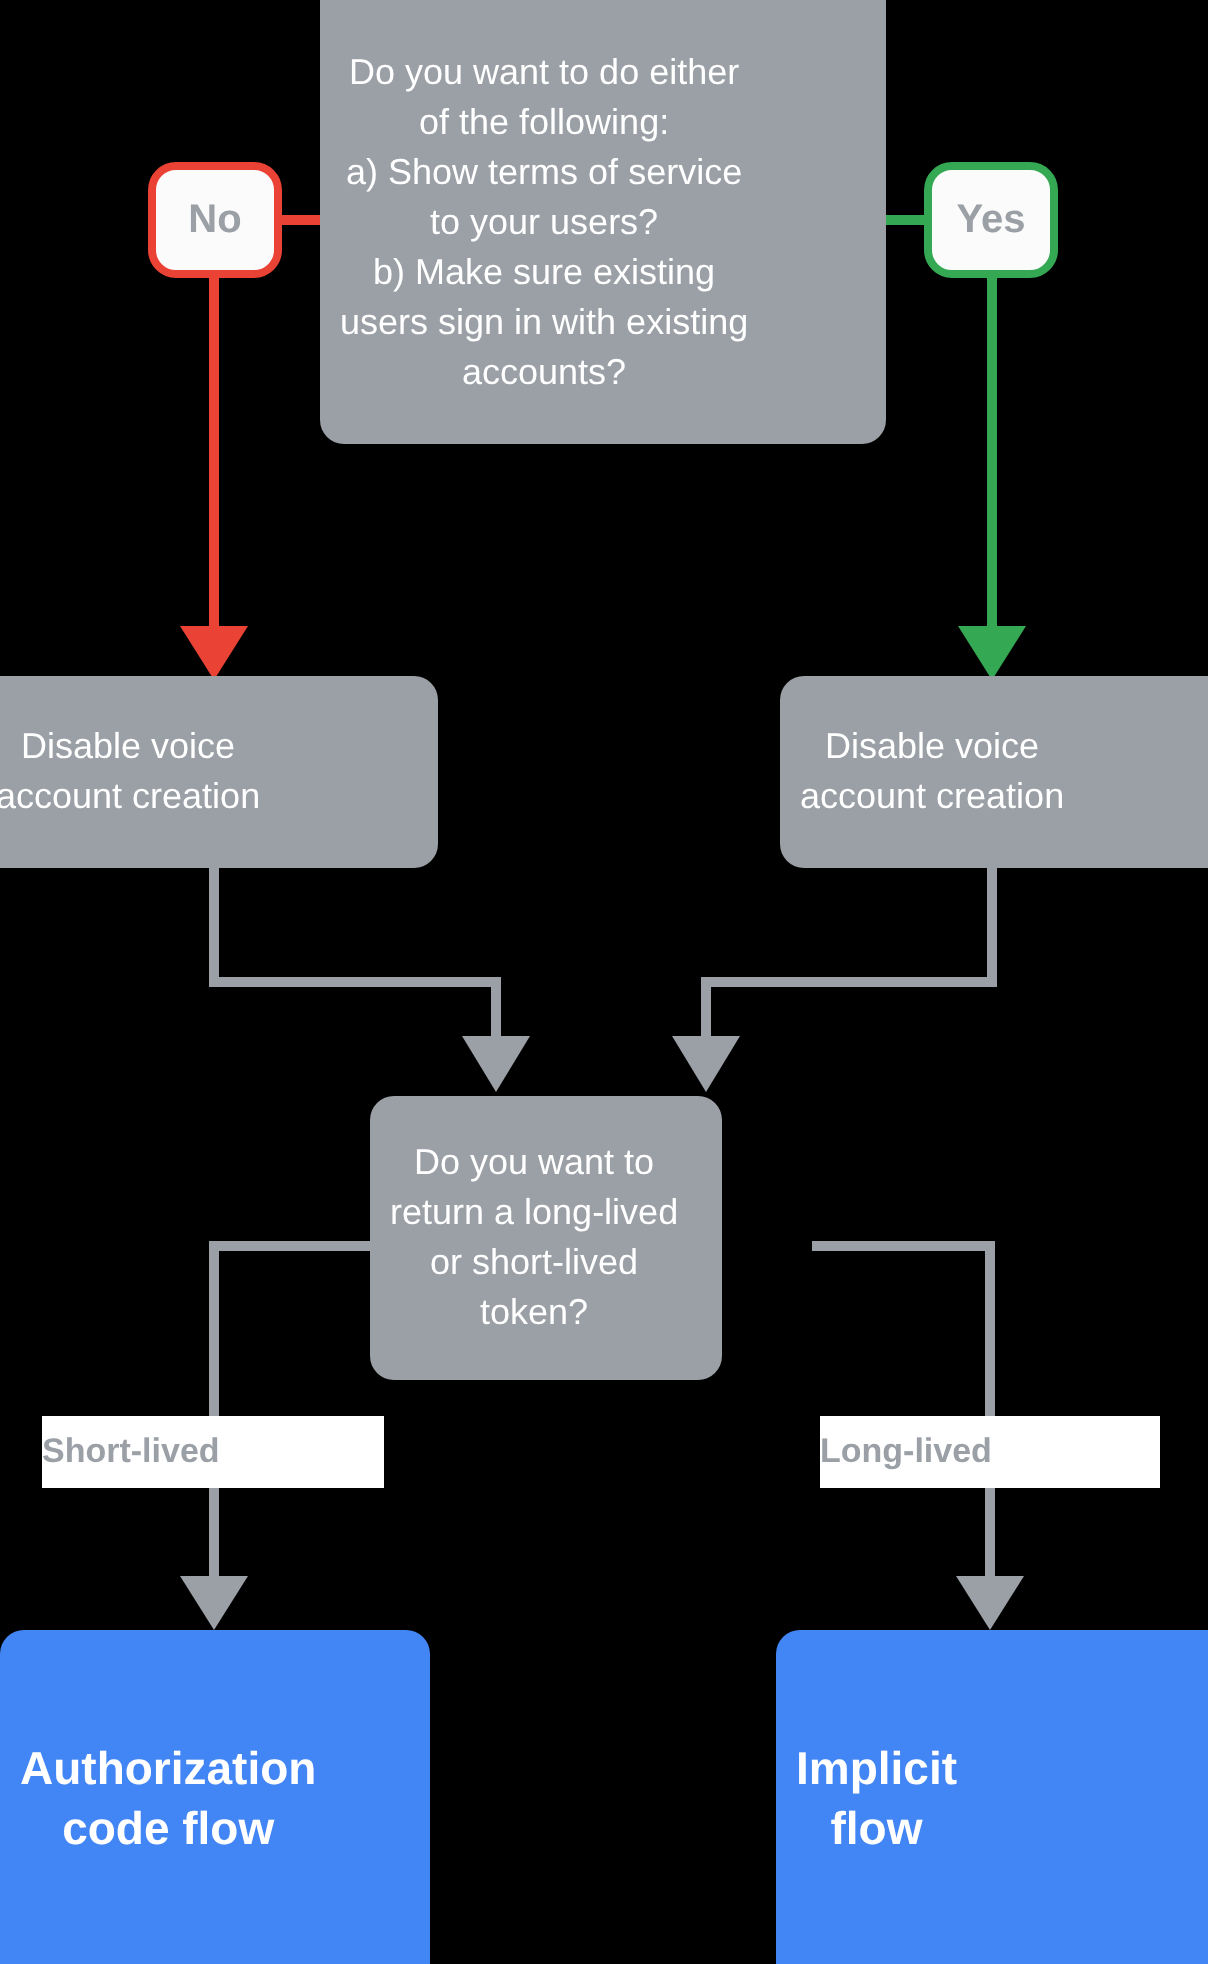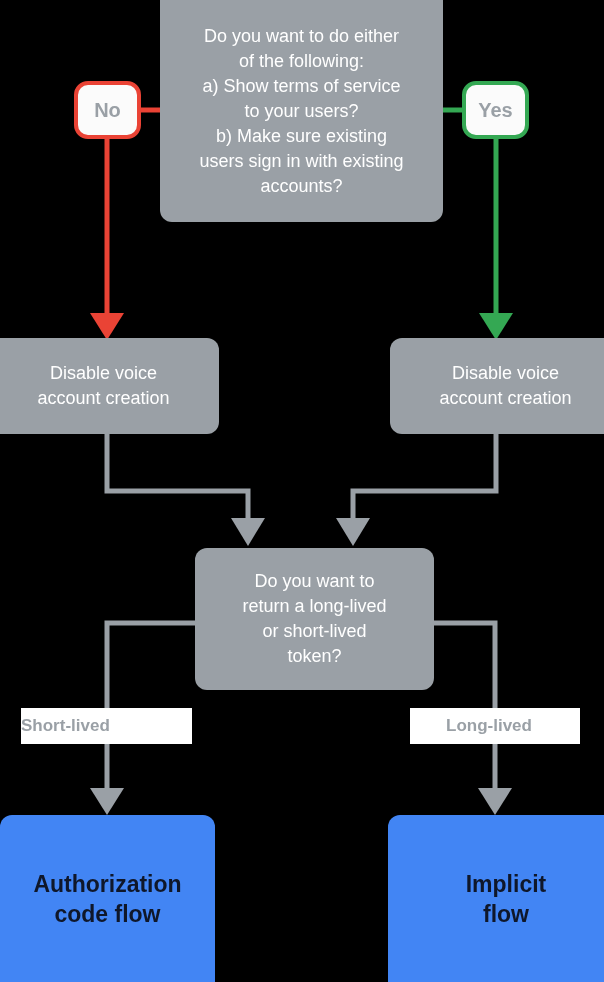"Do you want to do" .node { justify-content: center -> flex-start }
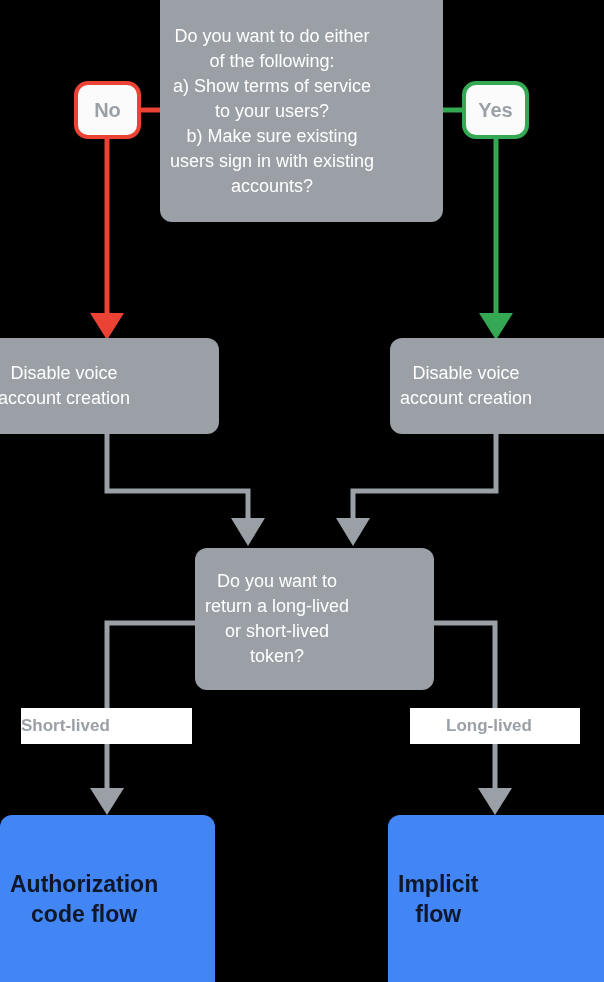"Do you want to" div.node { left: 195px -> 185px; width: 239px -> 176px }
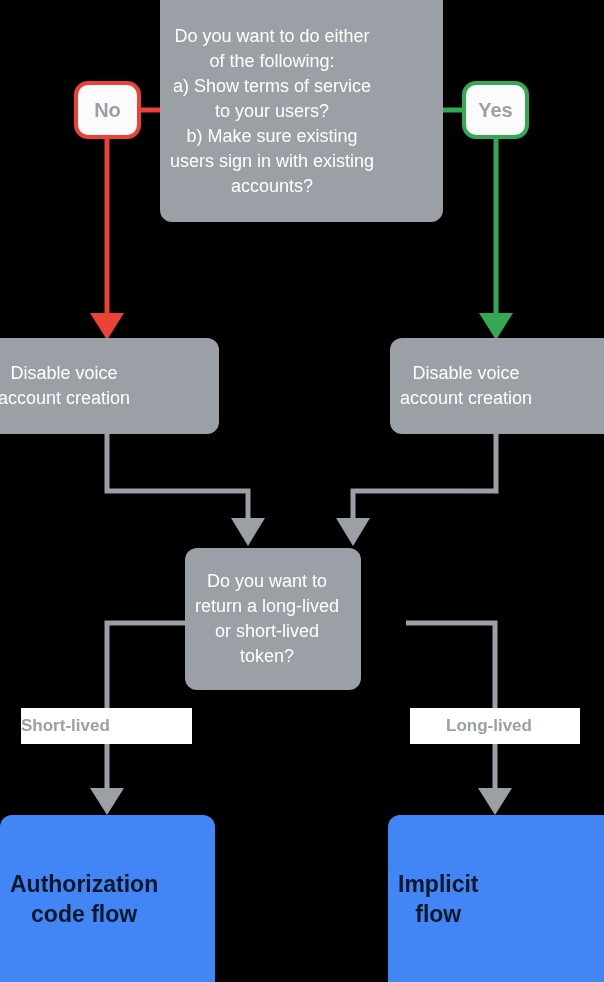"Long-lived" div.edge-label { padding-left: 36px -> none }
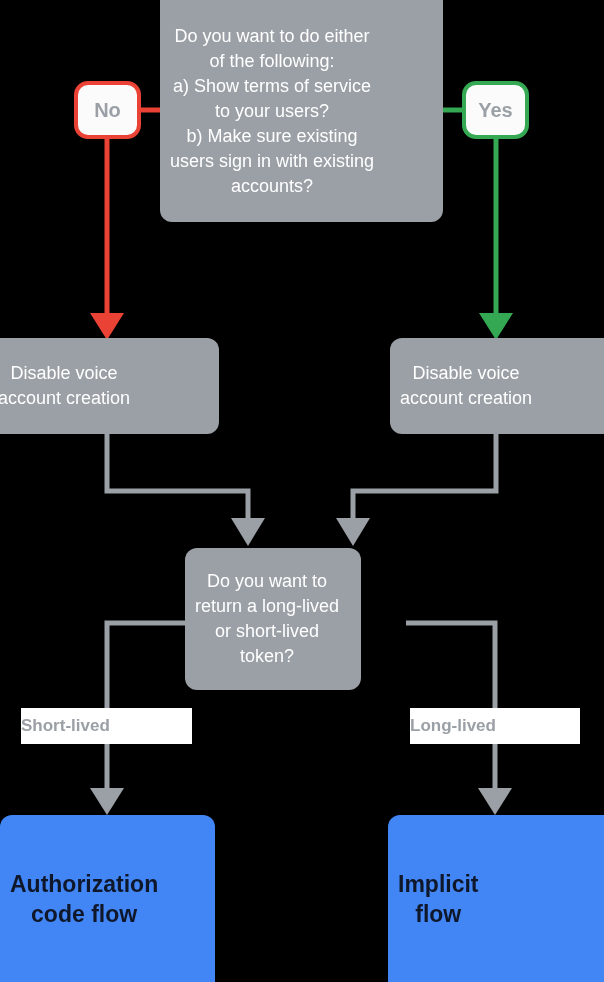"Authorization" .blue-box { color: #0f172a -> #ffffff }
